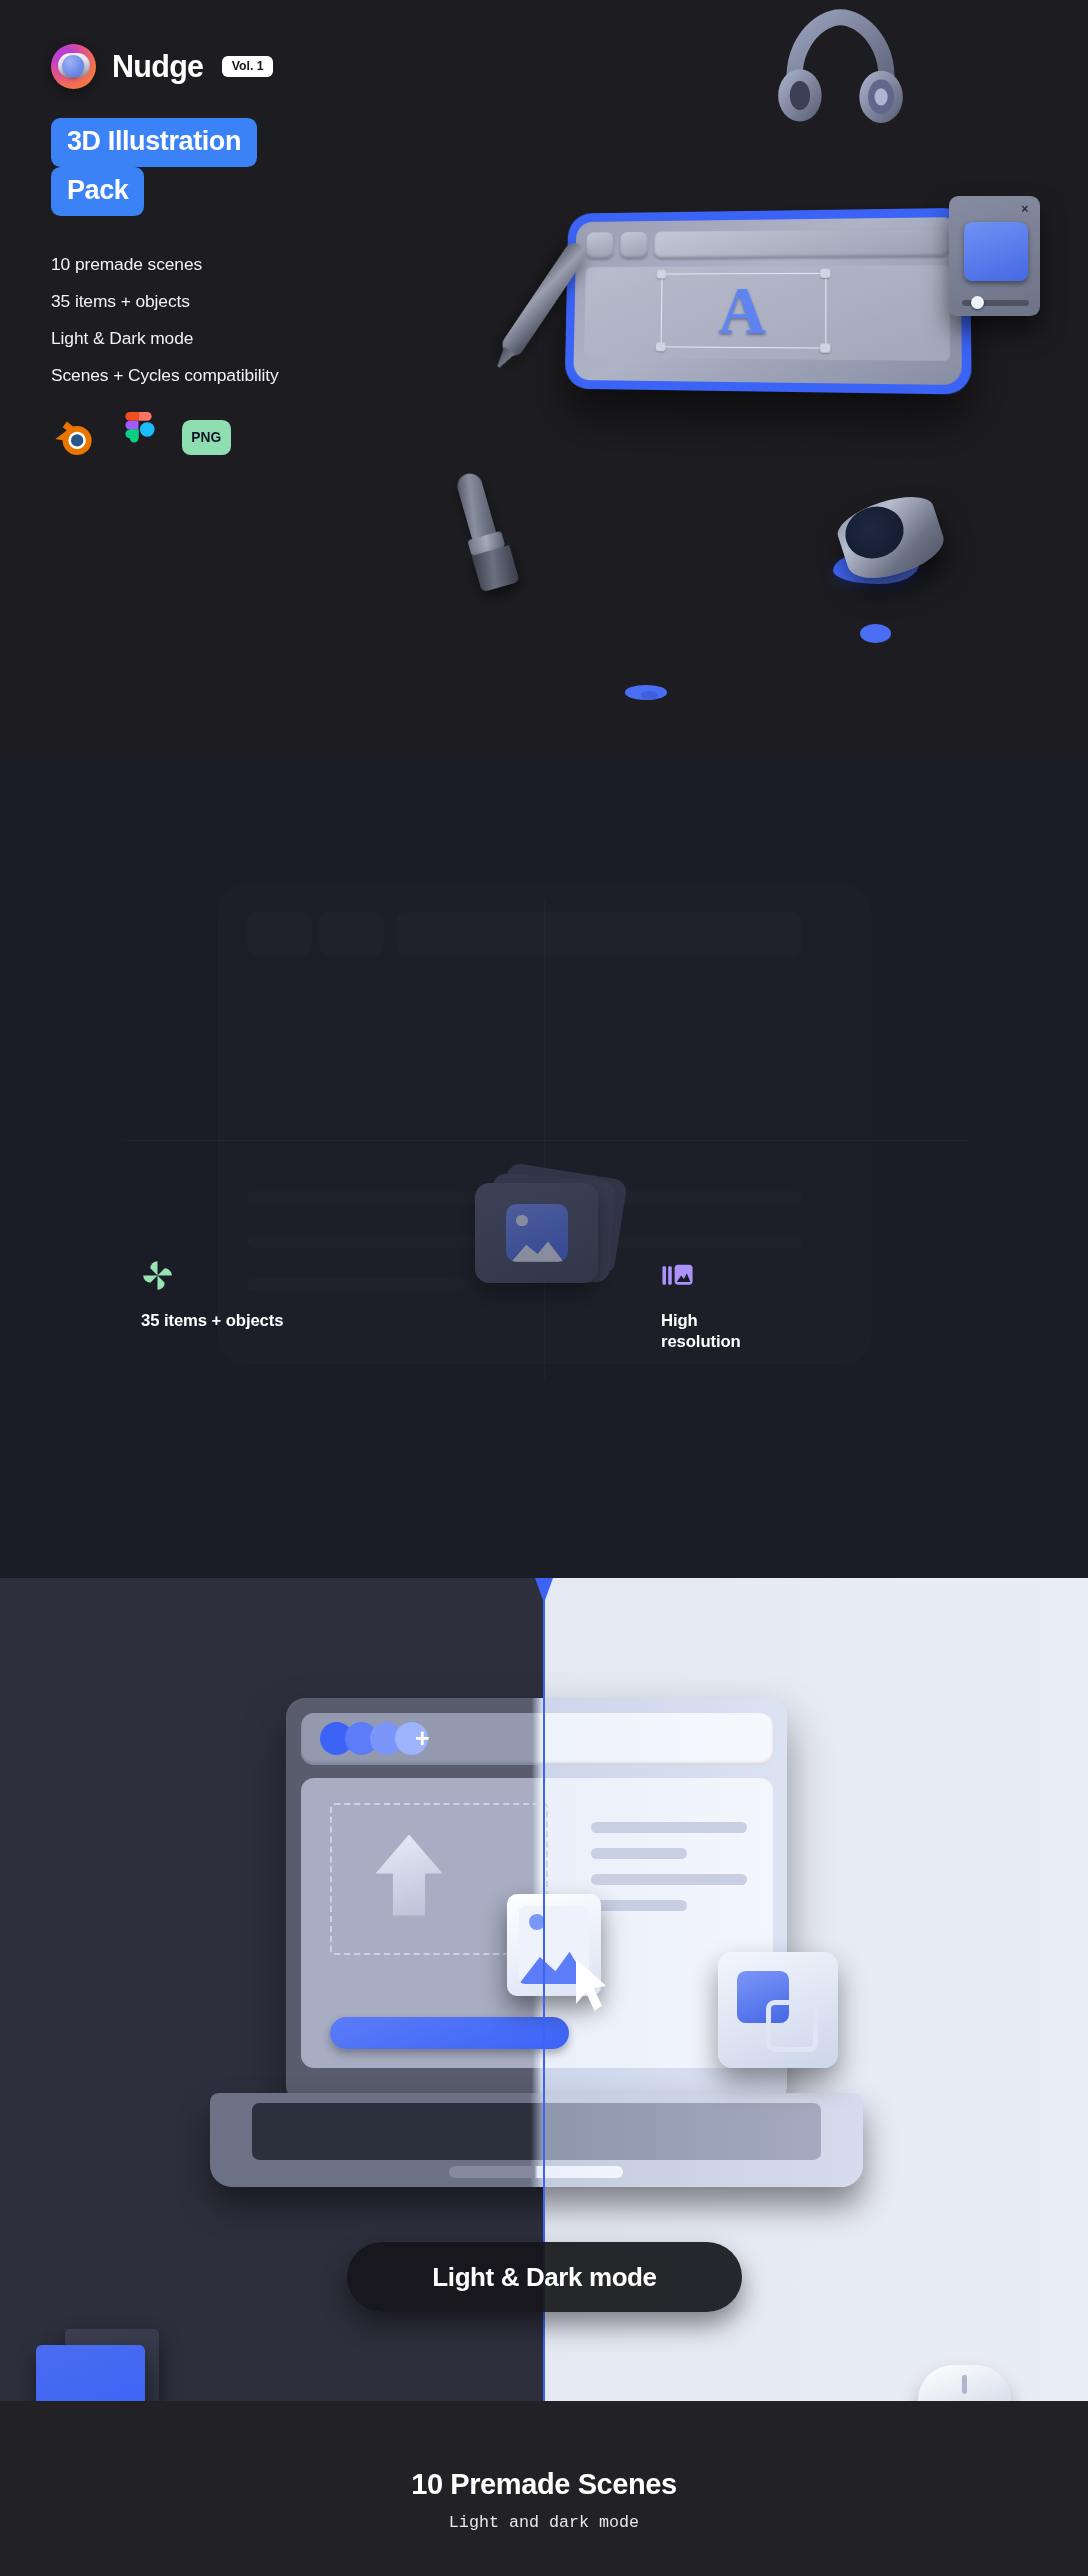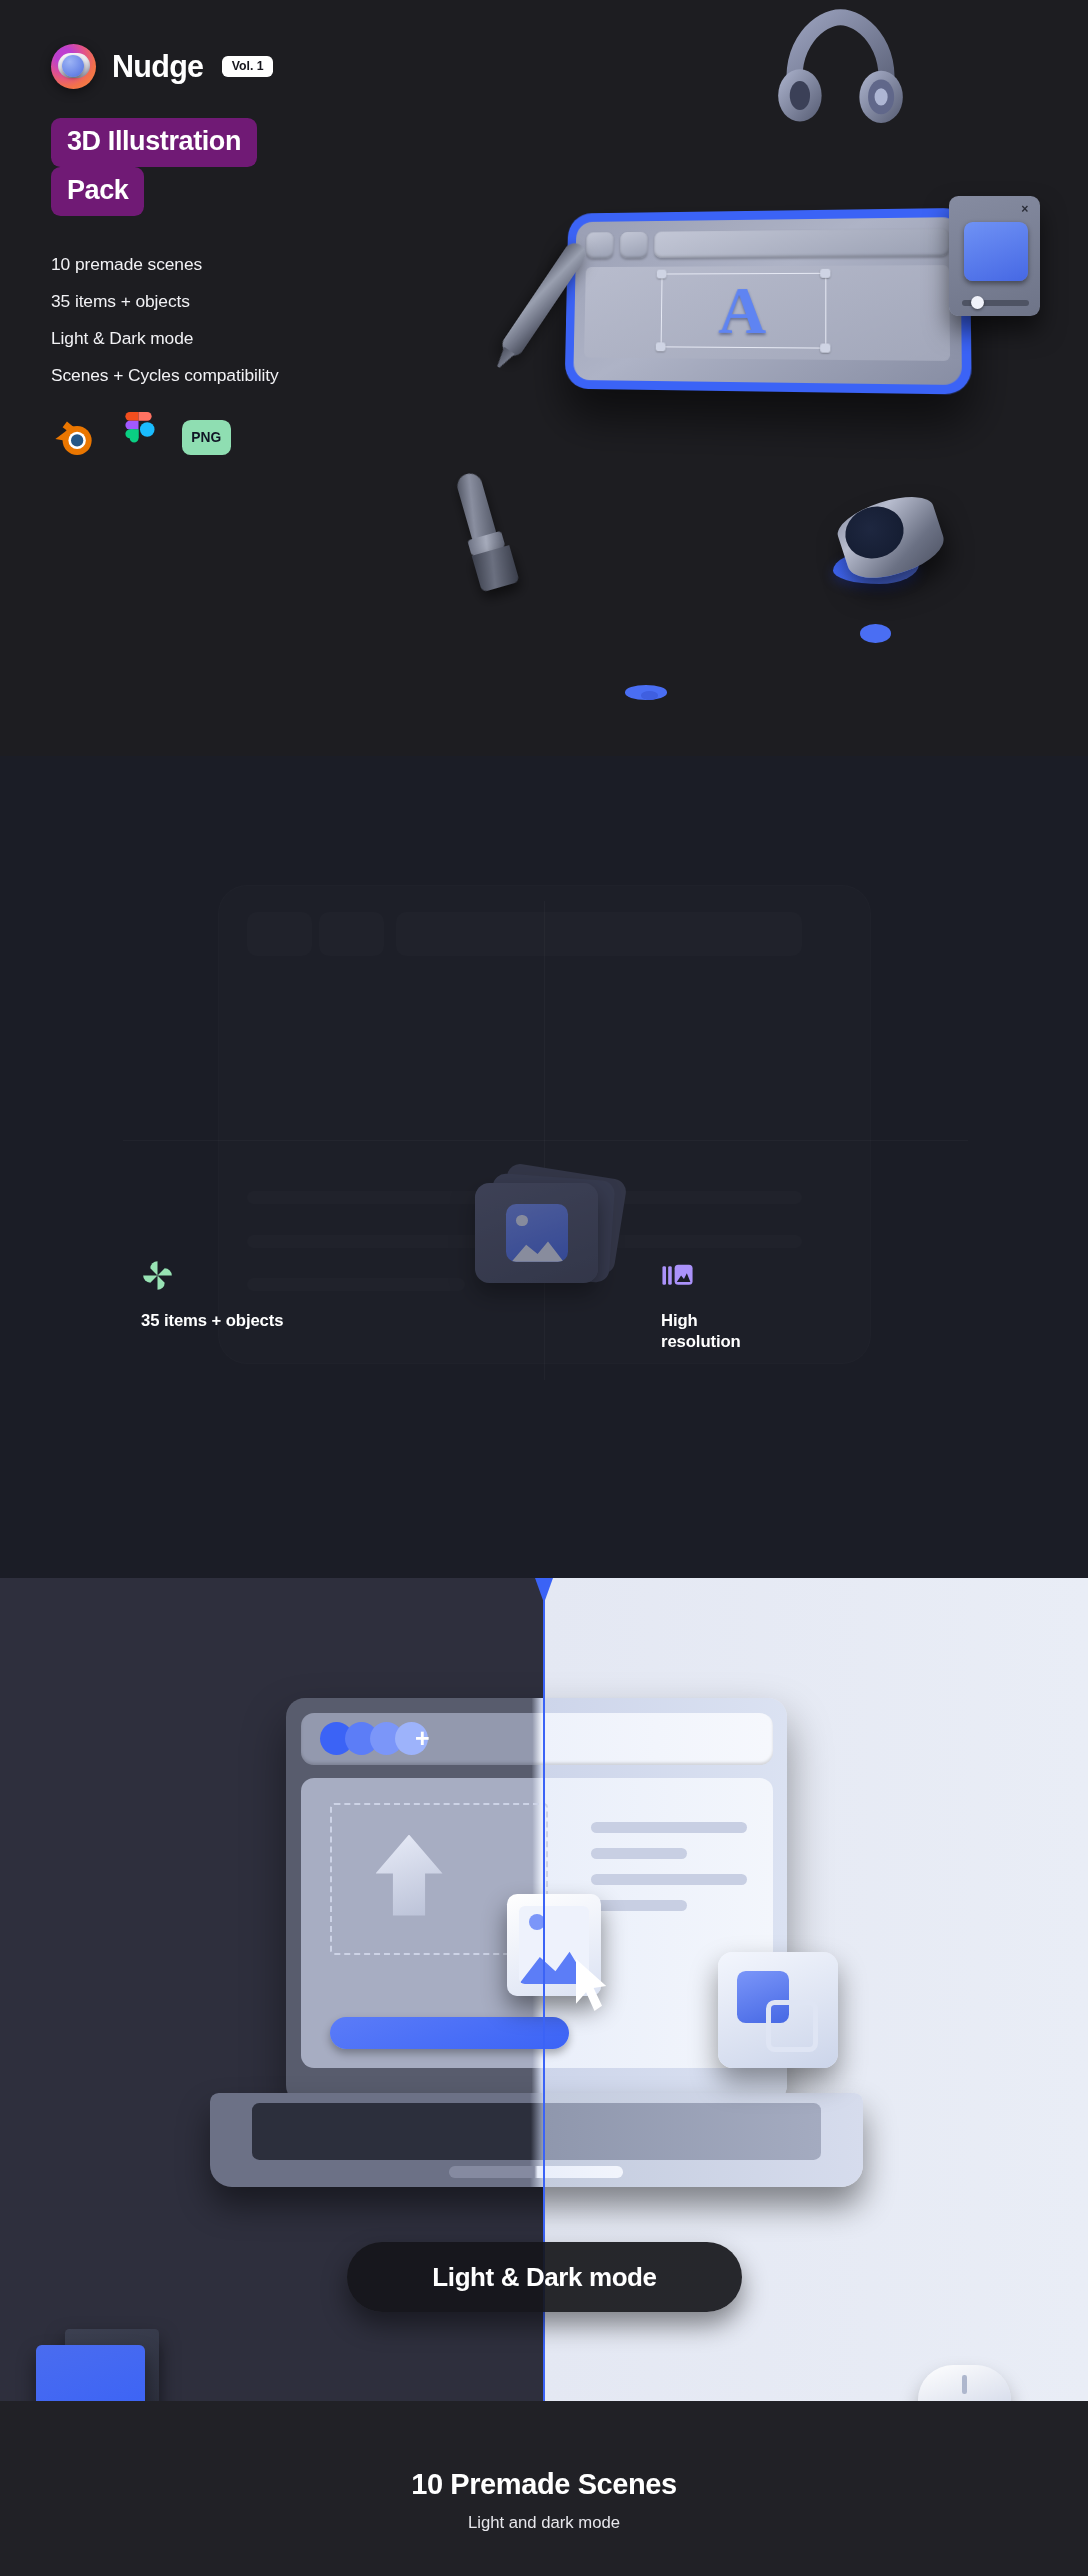"3D Illustration" .title-pill { background: #701a75 -> #3b82f6 }
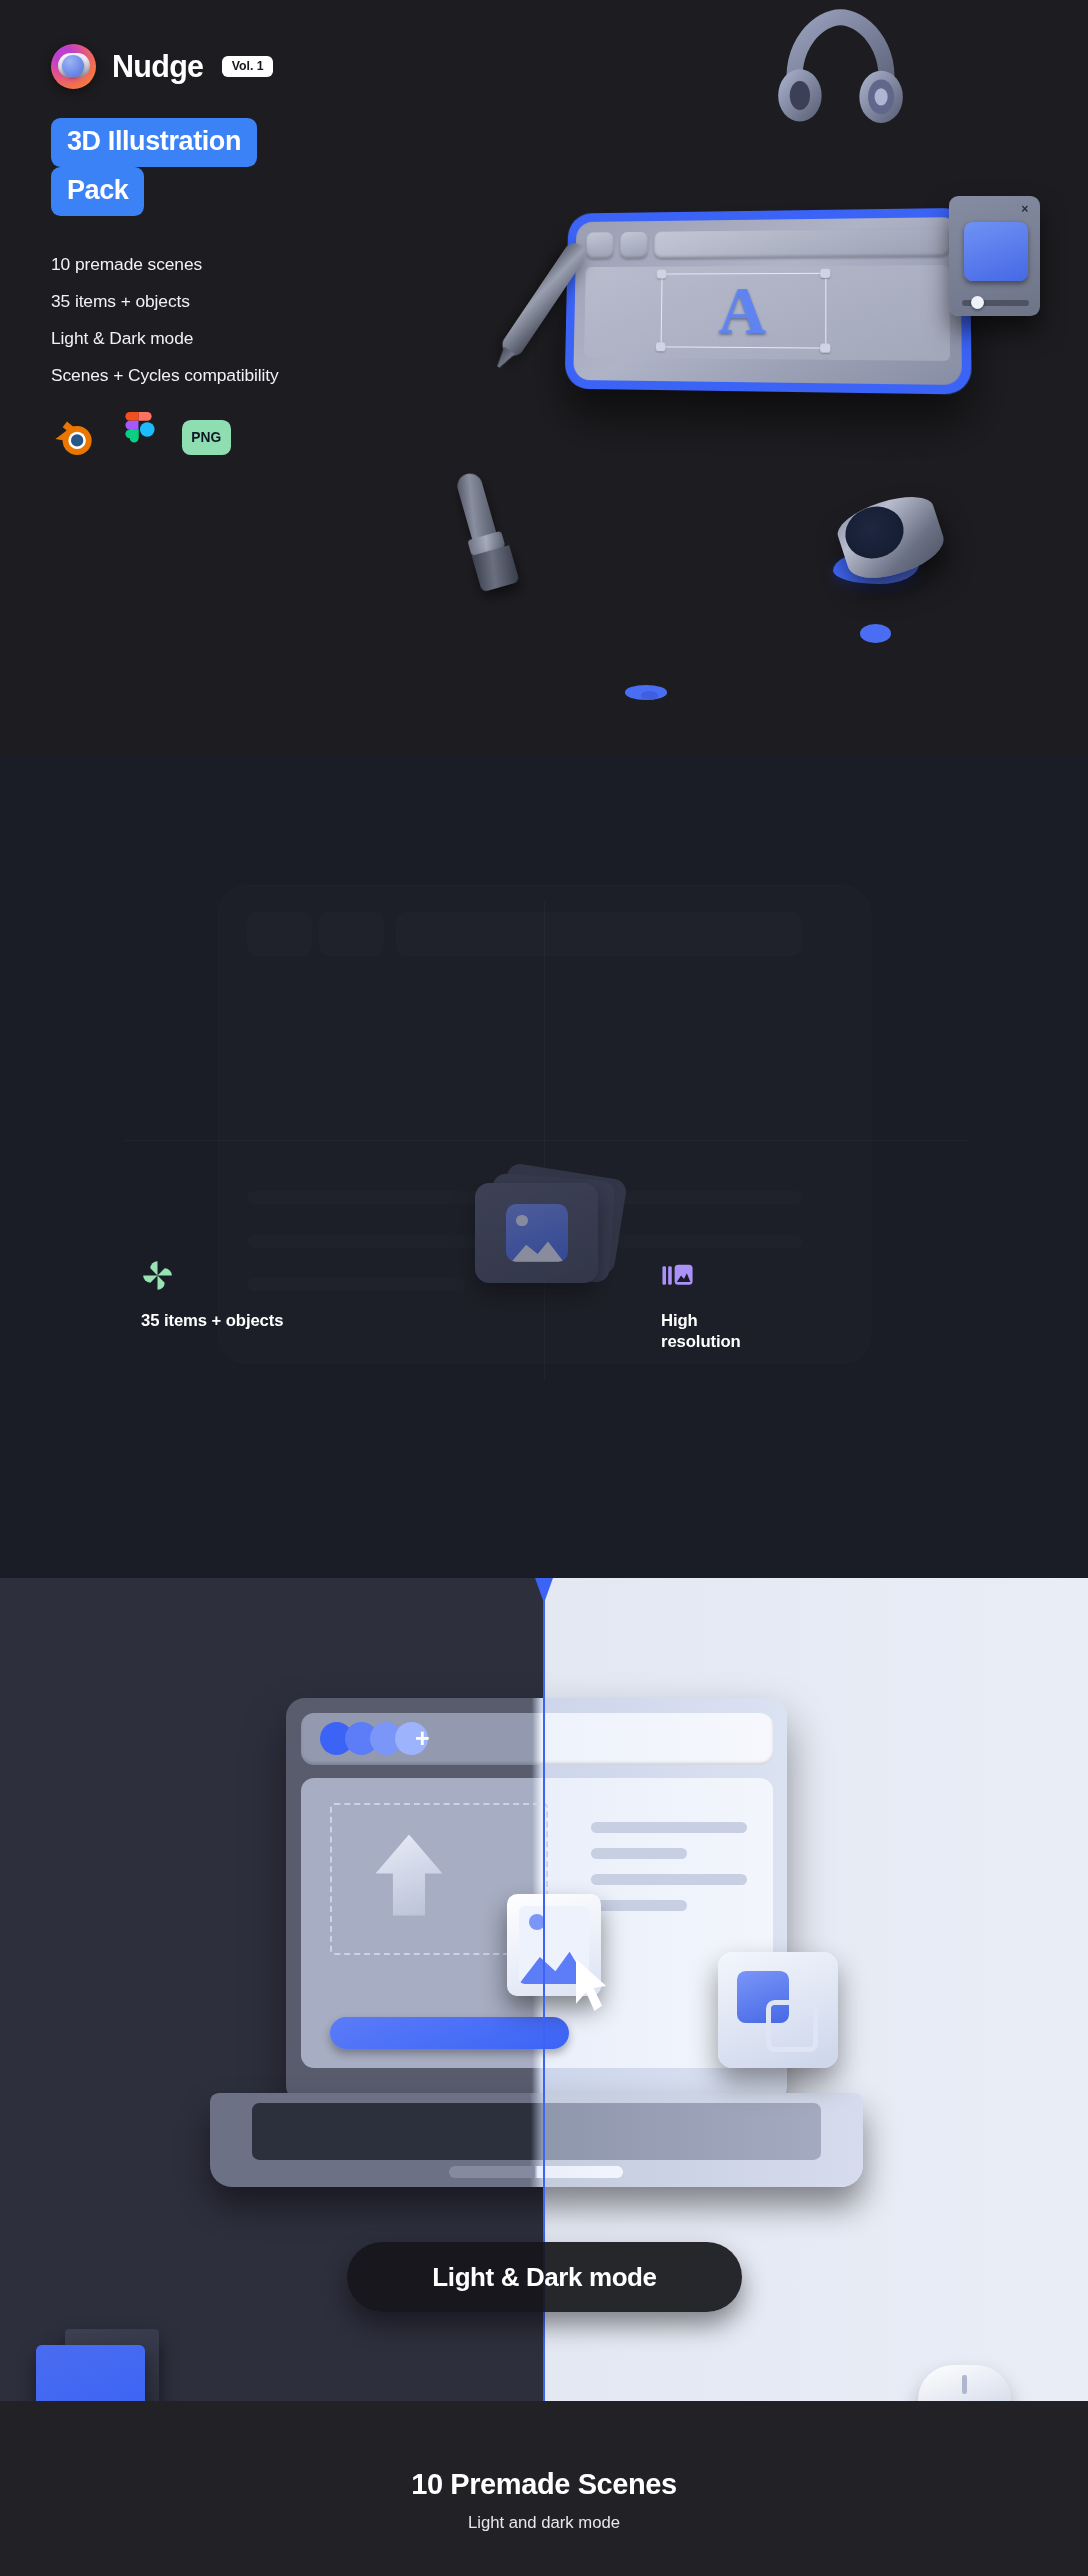"Light and dark mode" .footer p { font-family: none -> Liberation Mono, monospace }
